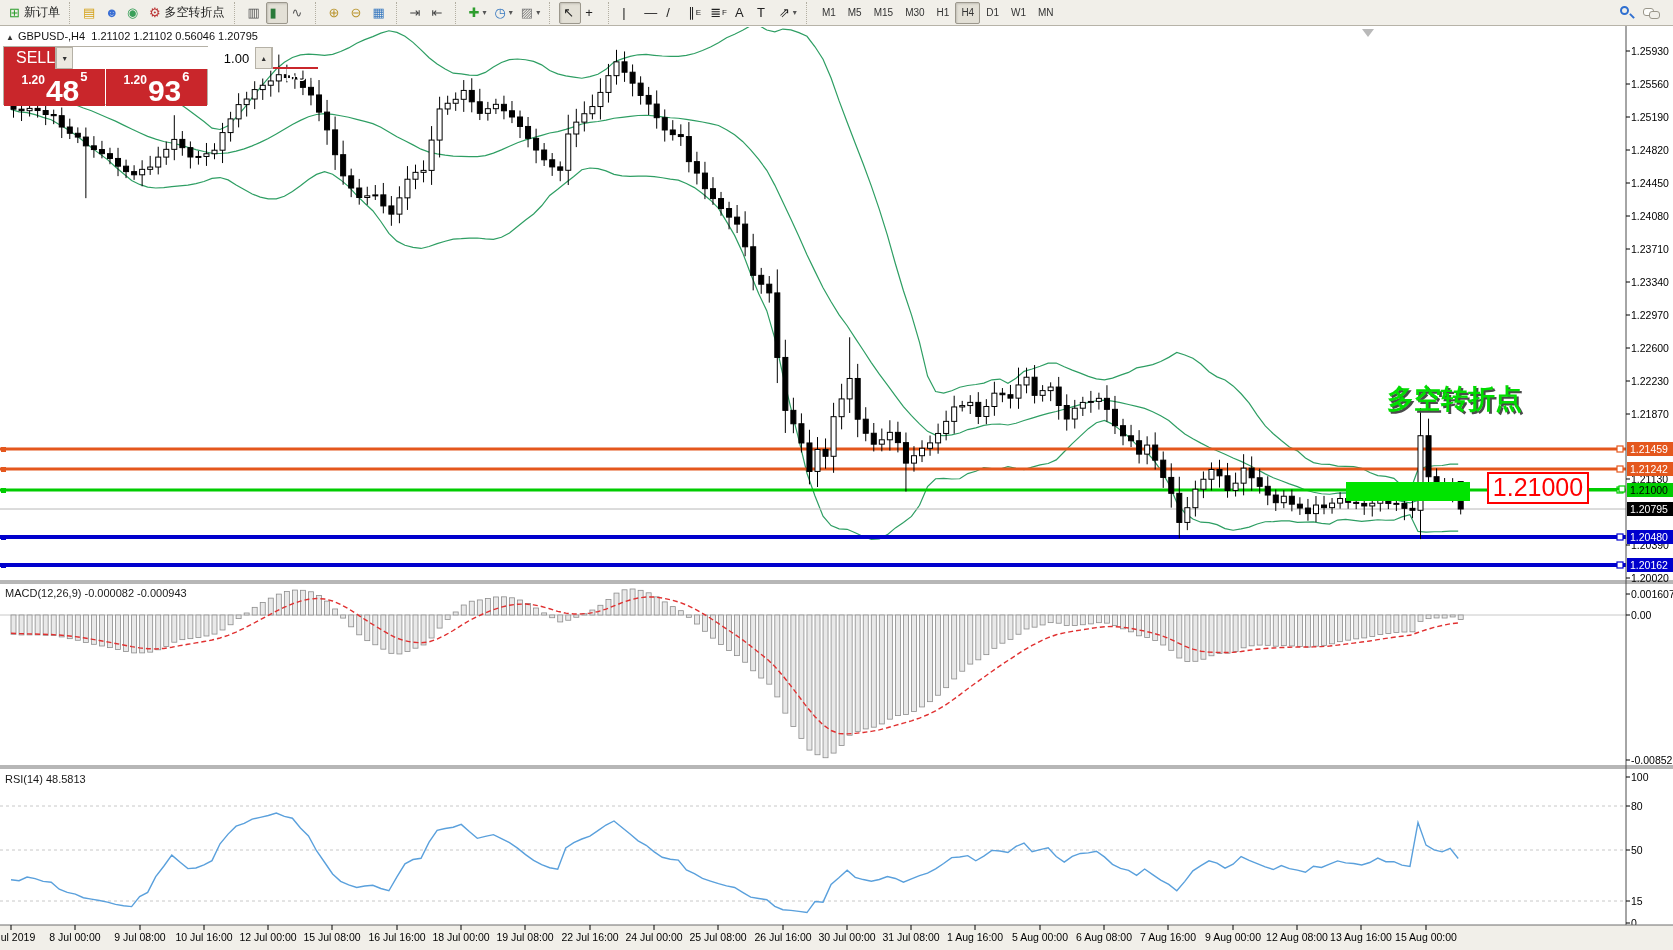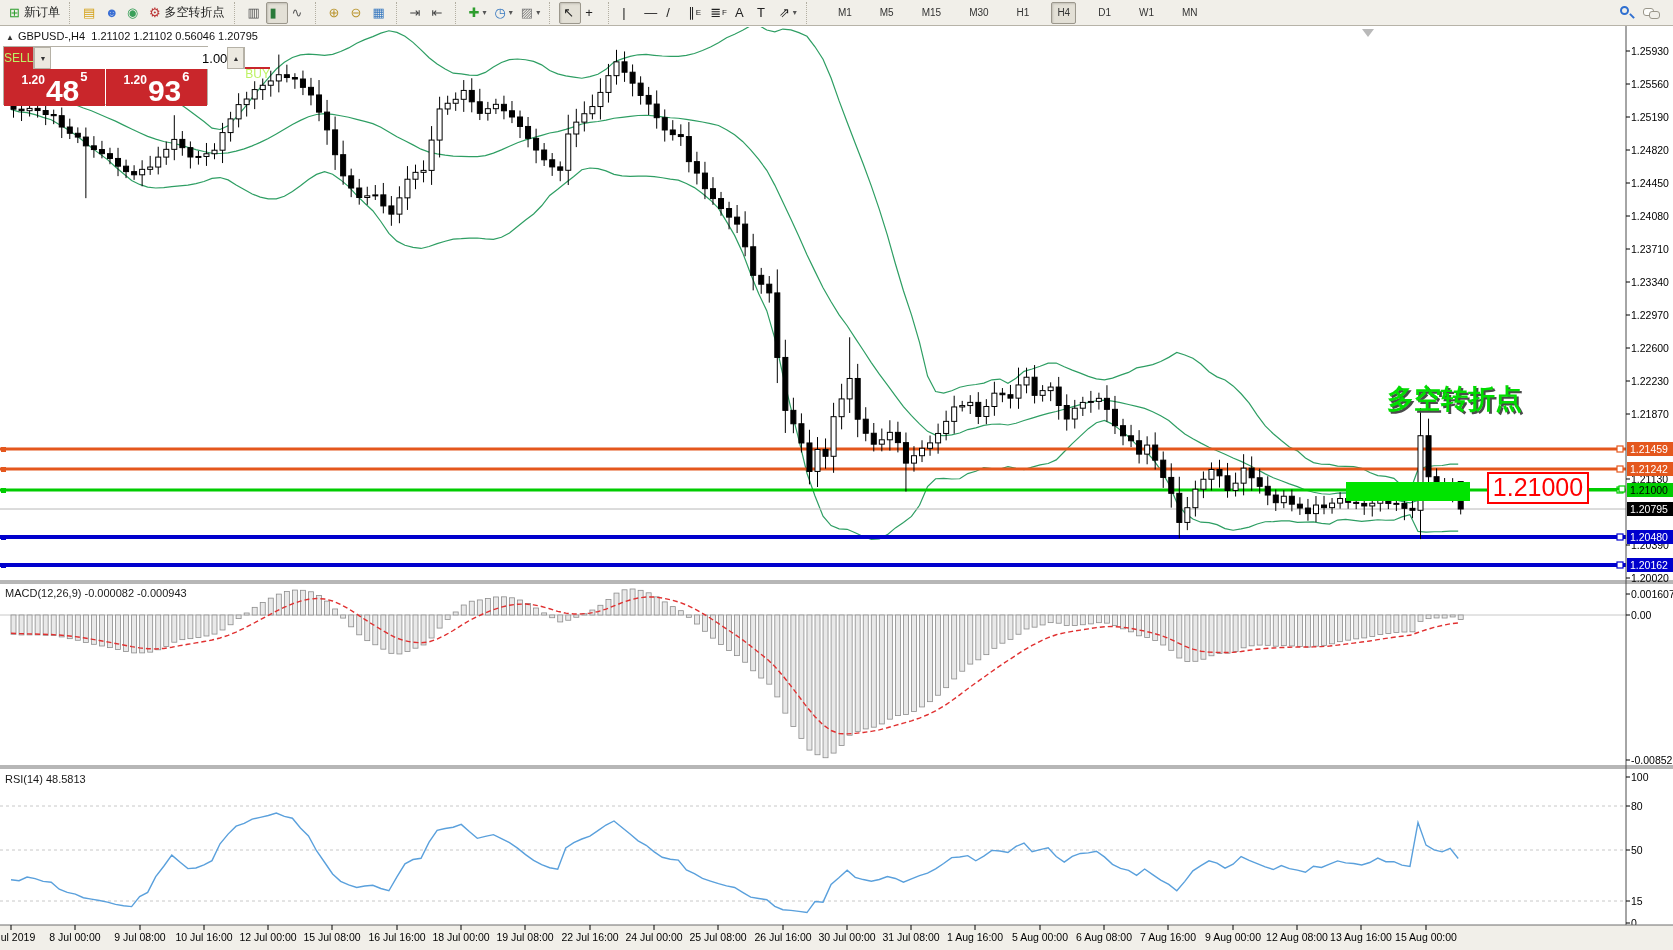"M1" .tb-tf { margin-left: 16px -> none }
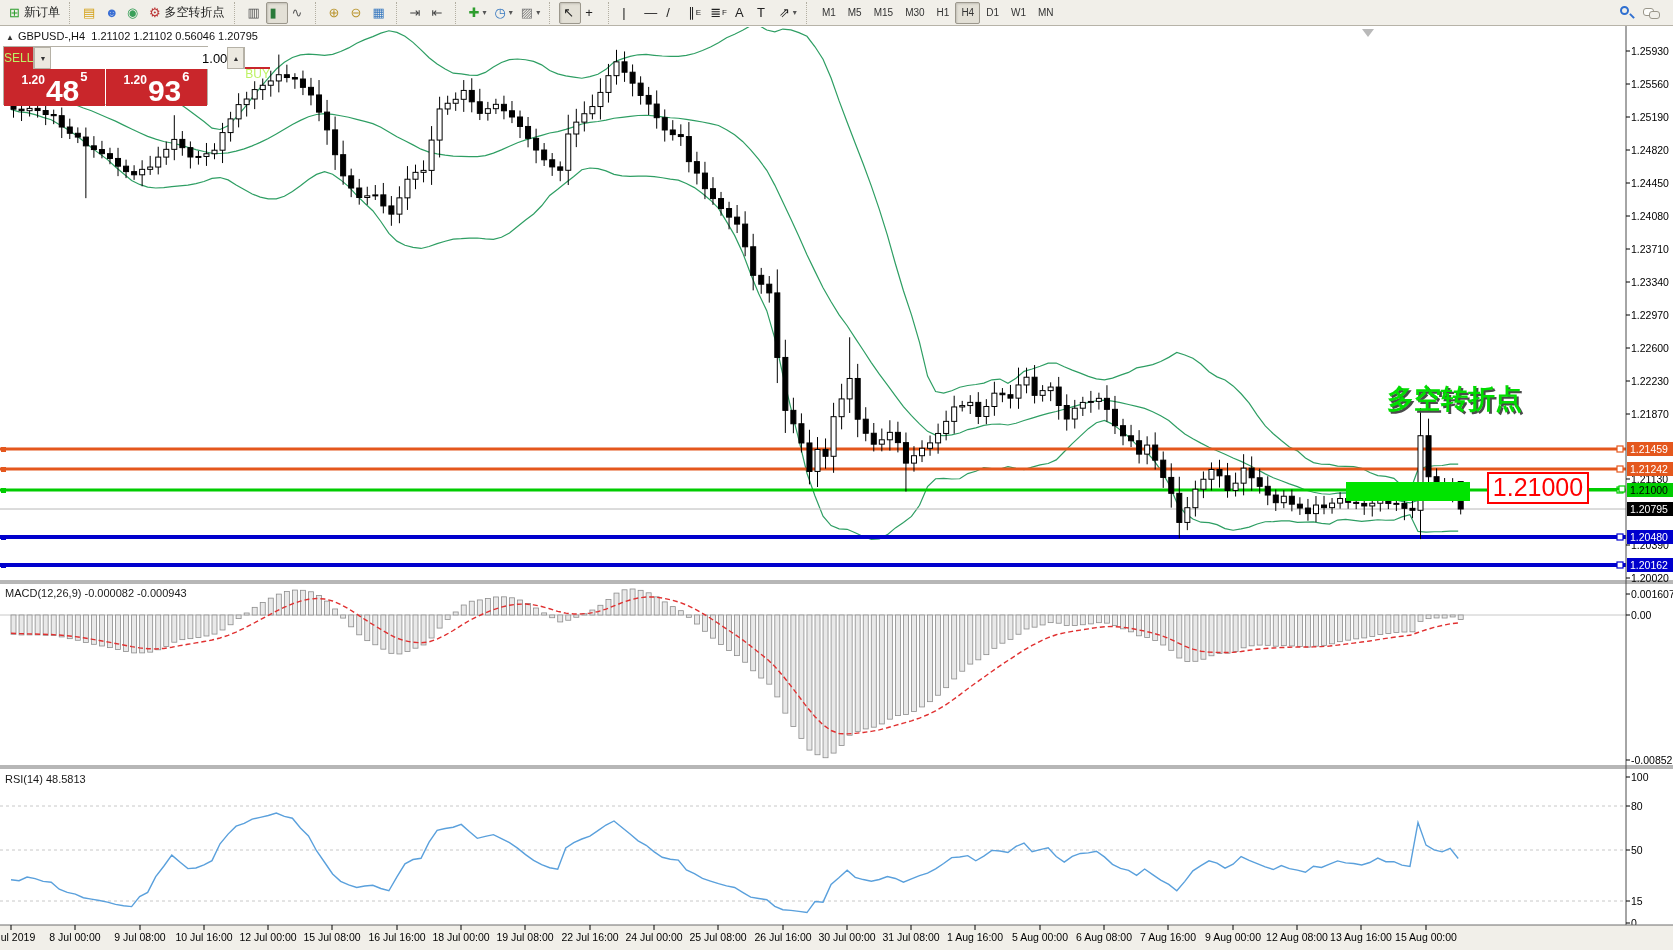"SELL" .btn-red { color: #bef264 -> #ffffff; font-size: 12px -> 16px; padding-left: none -> 12px }
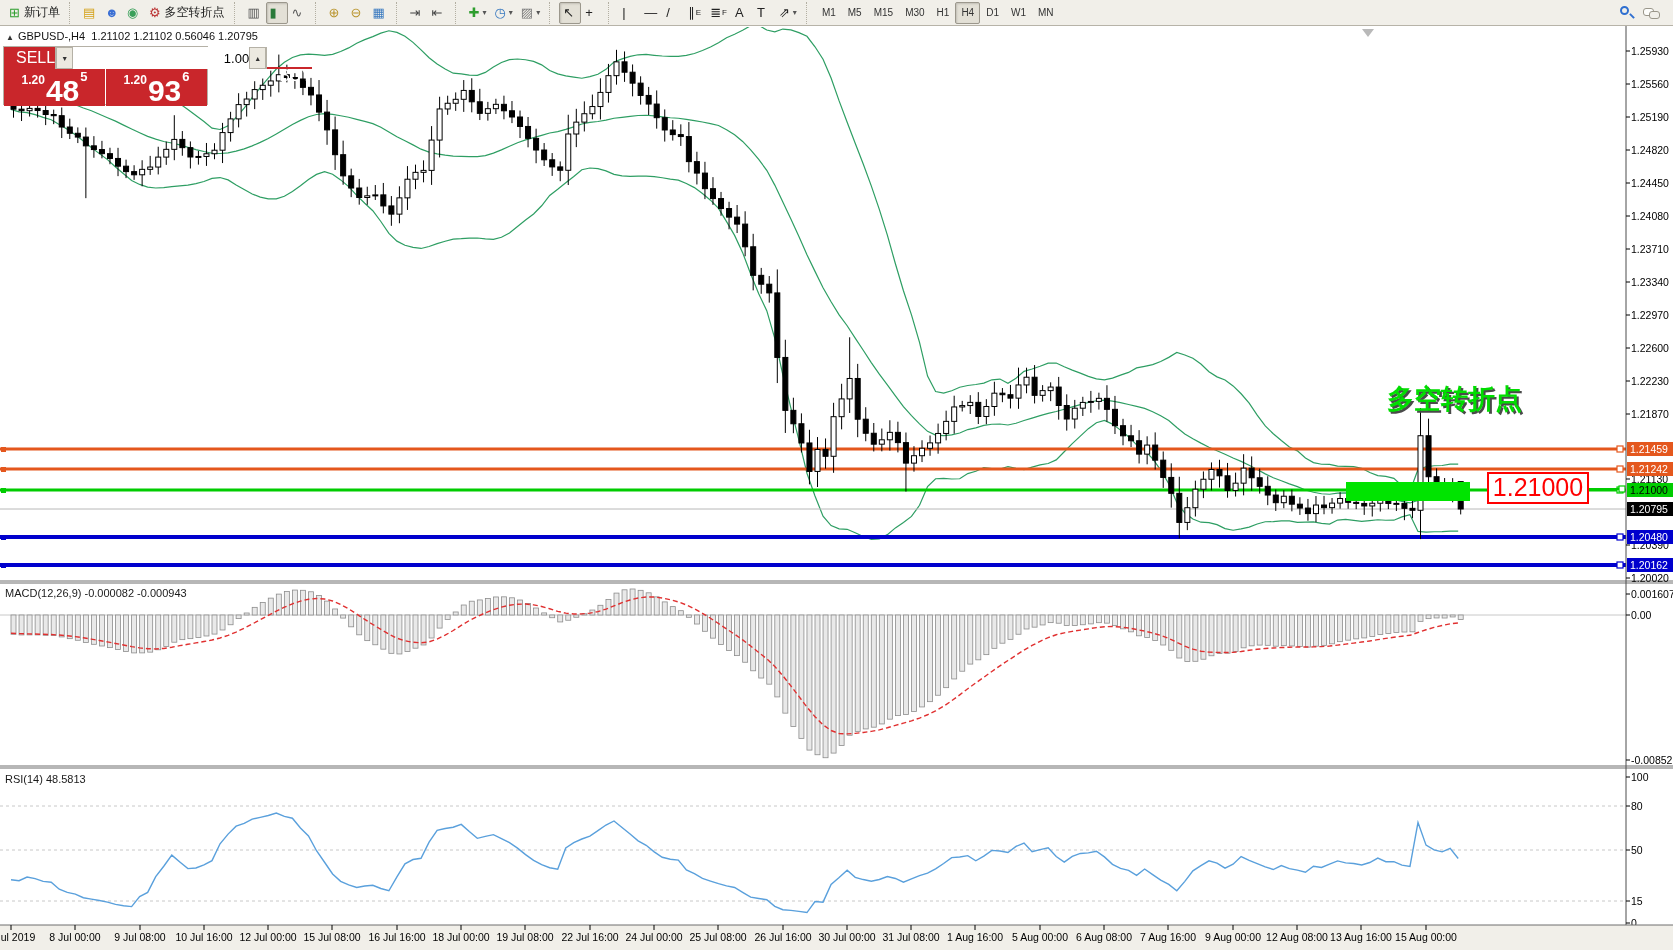"1.00" .tp-input { padding-right: none -> 6px }
